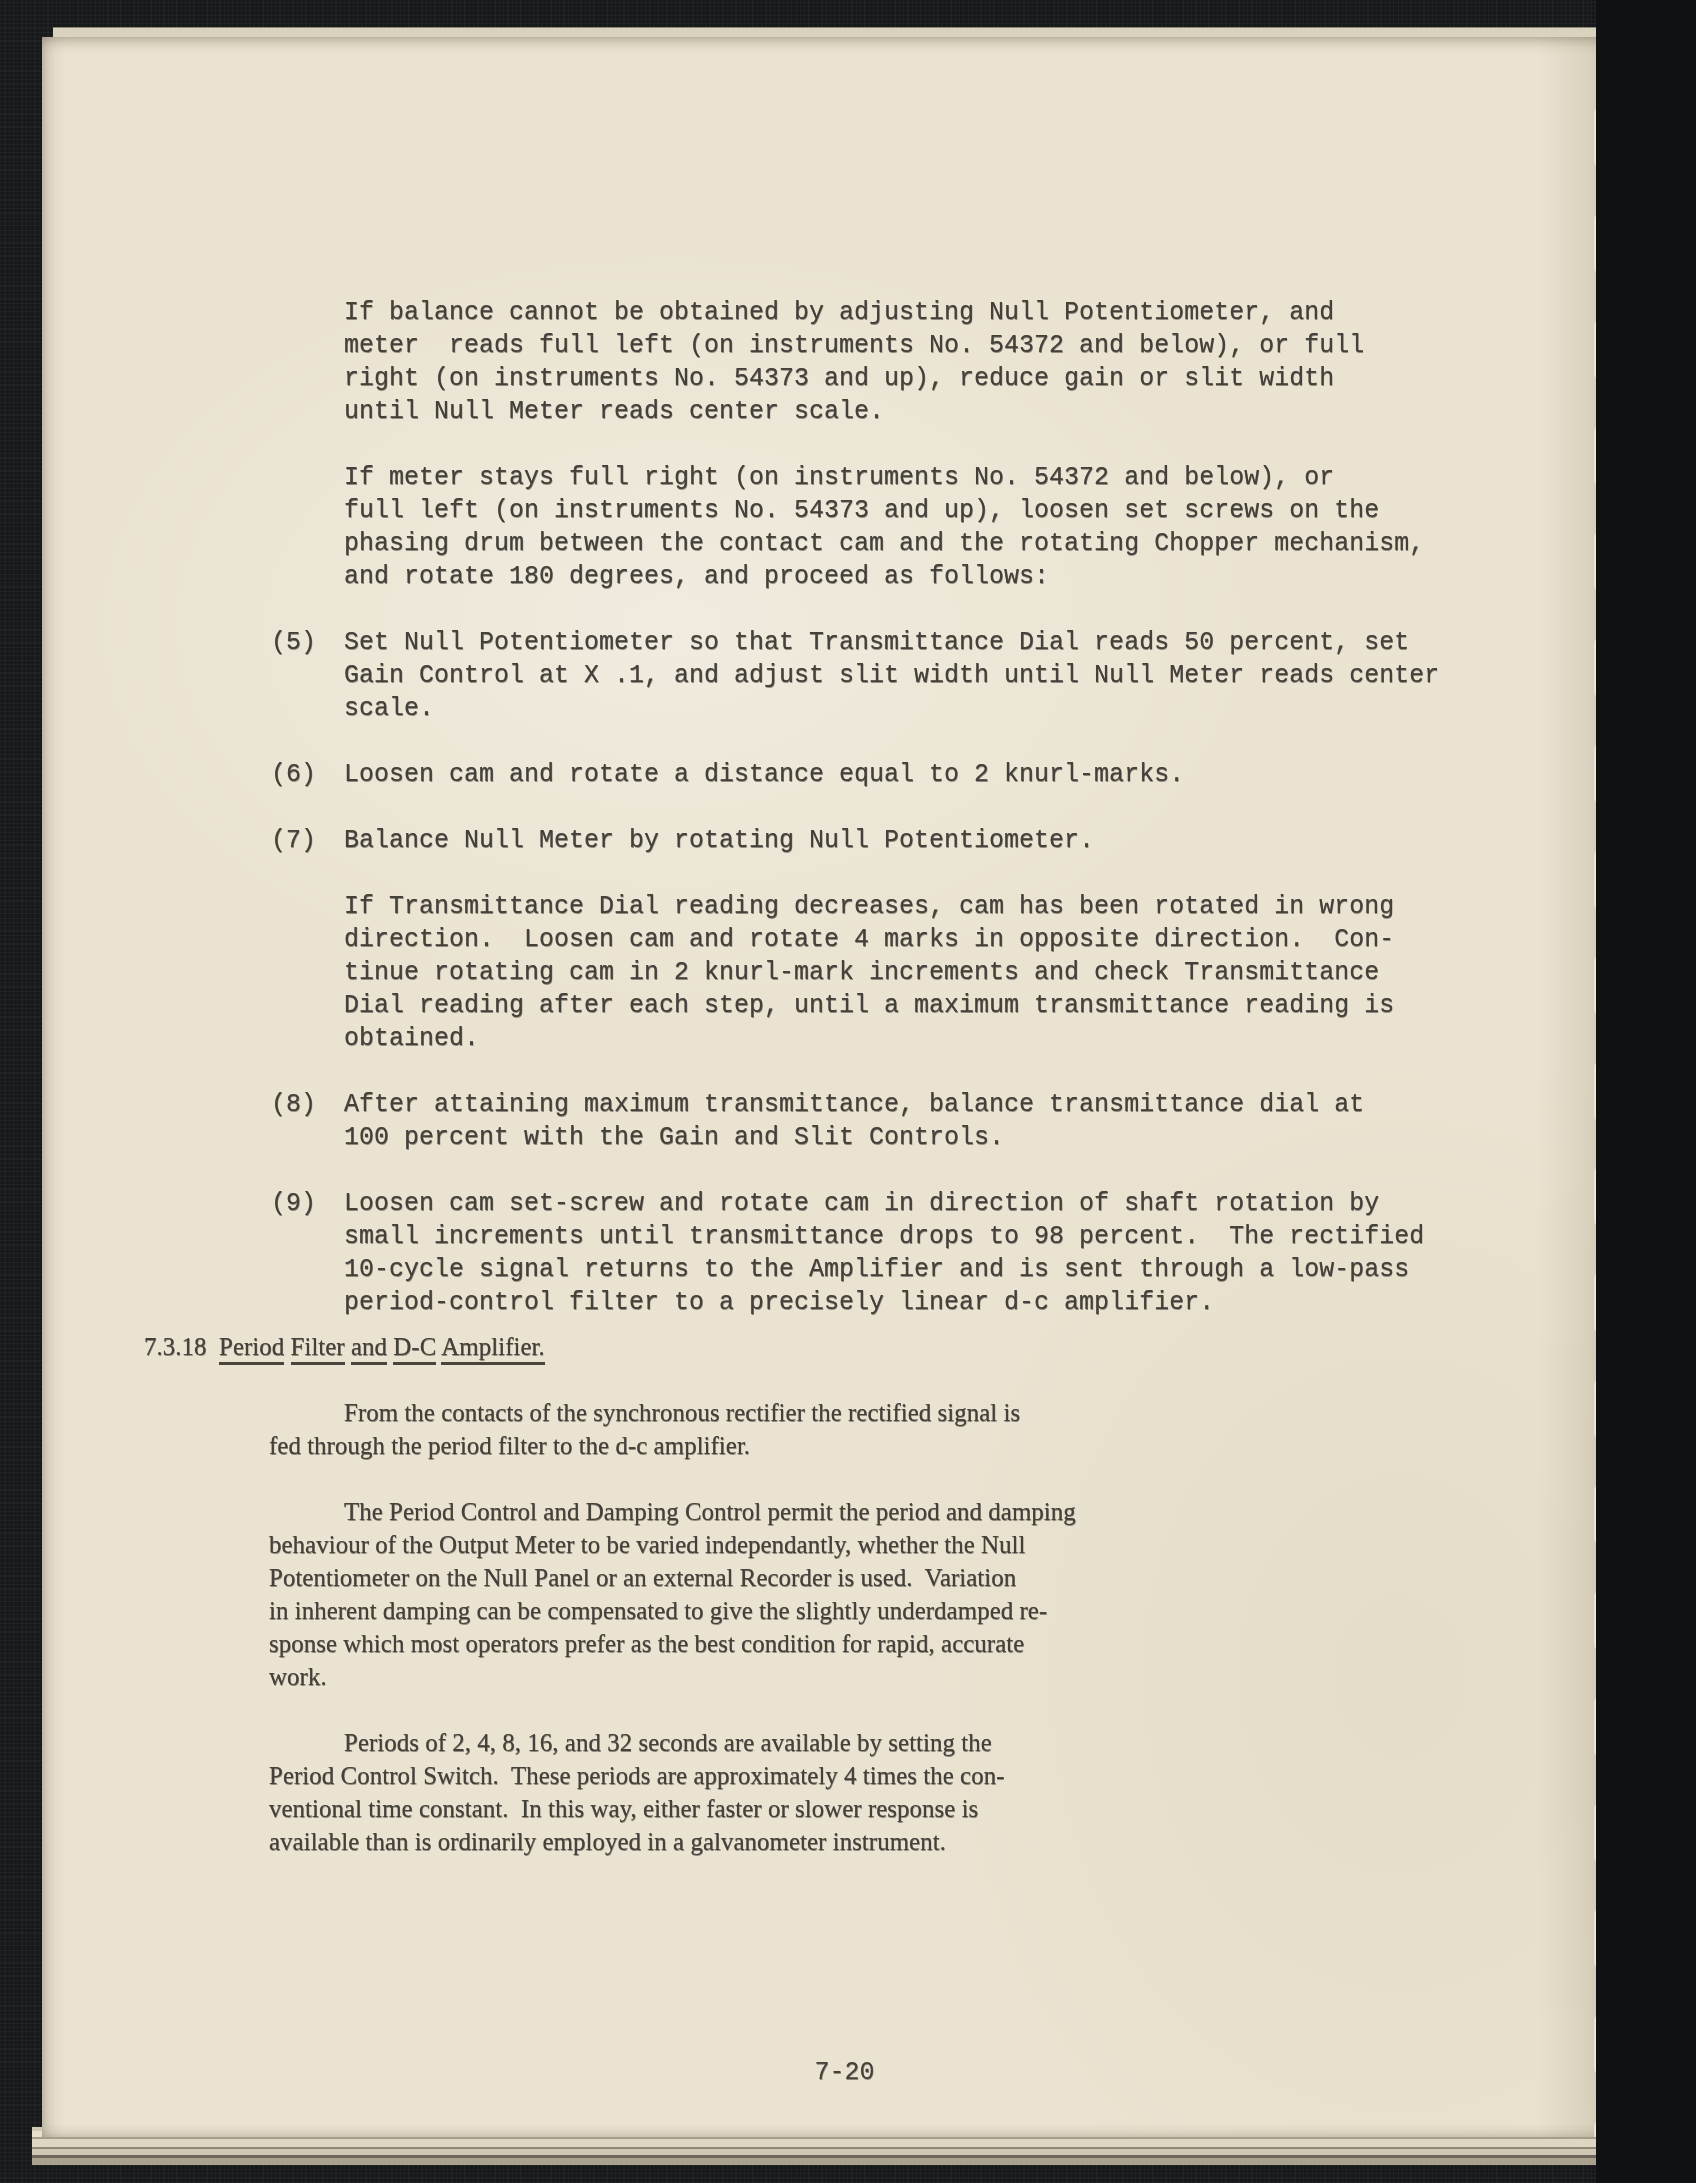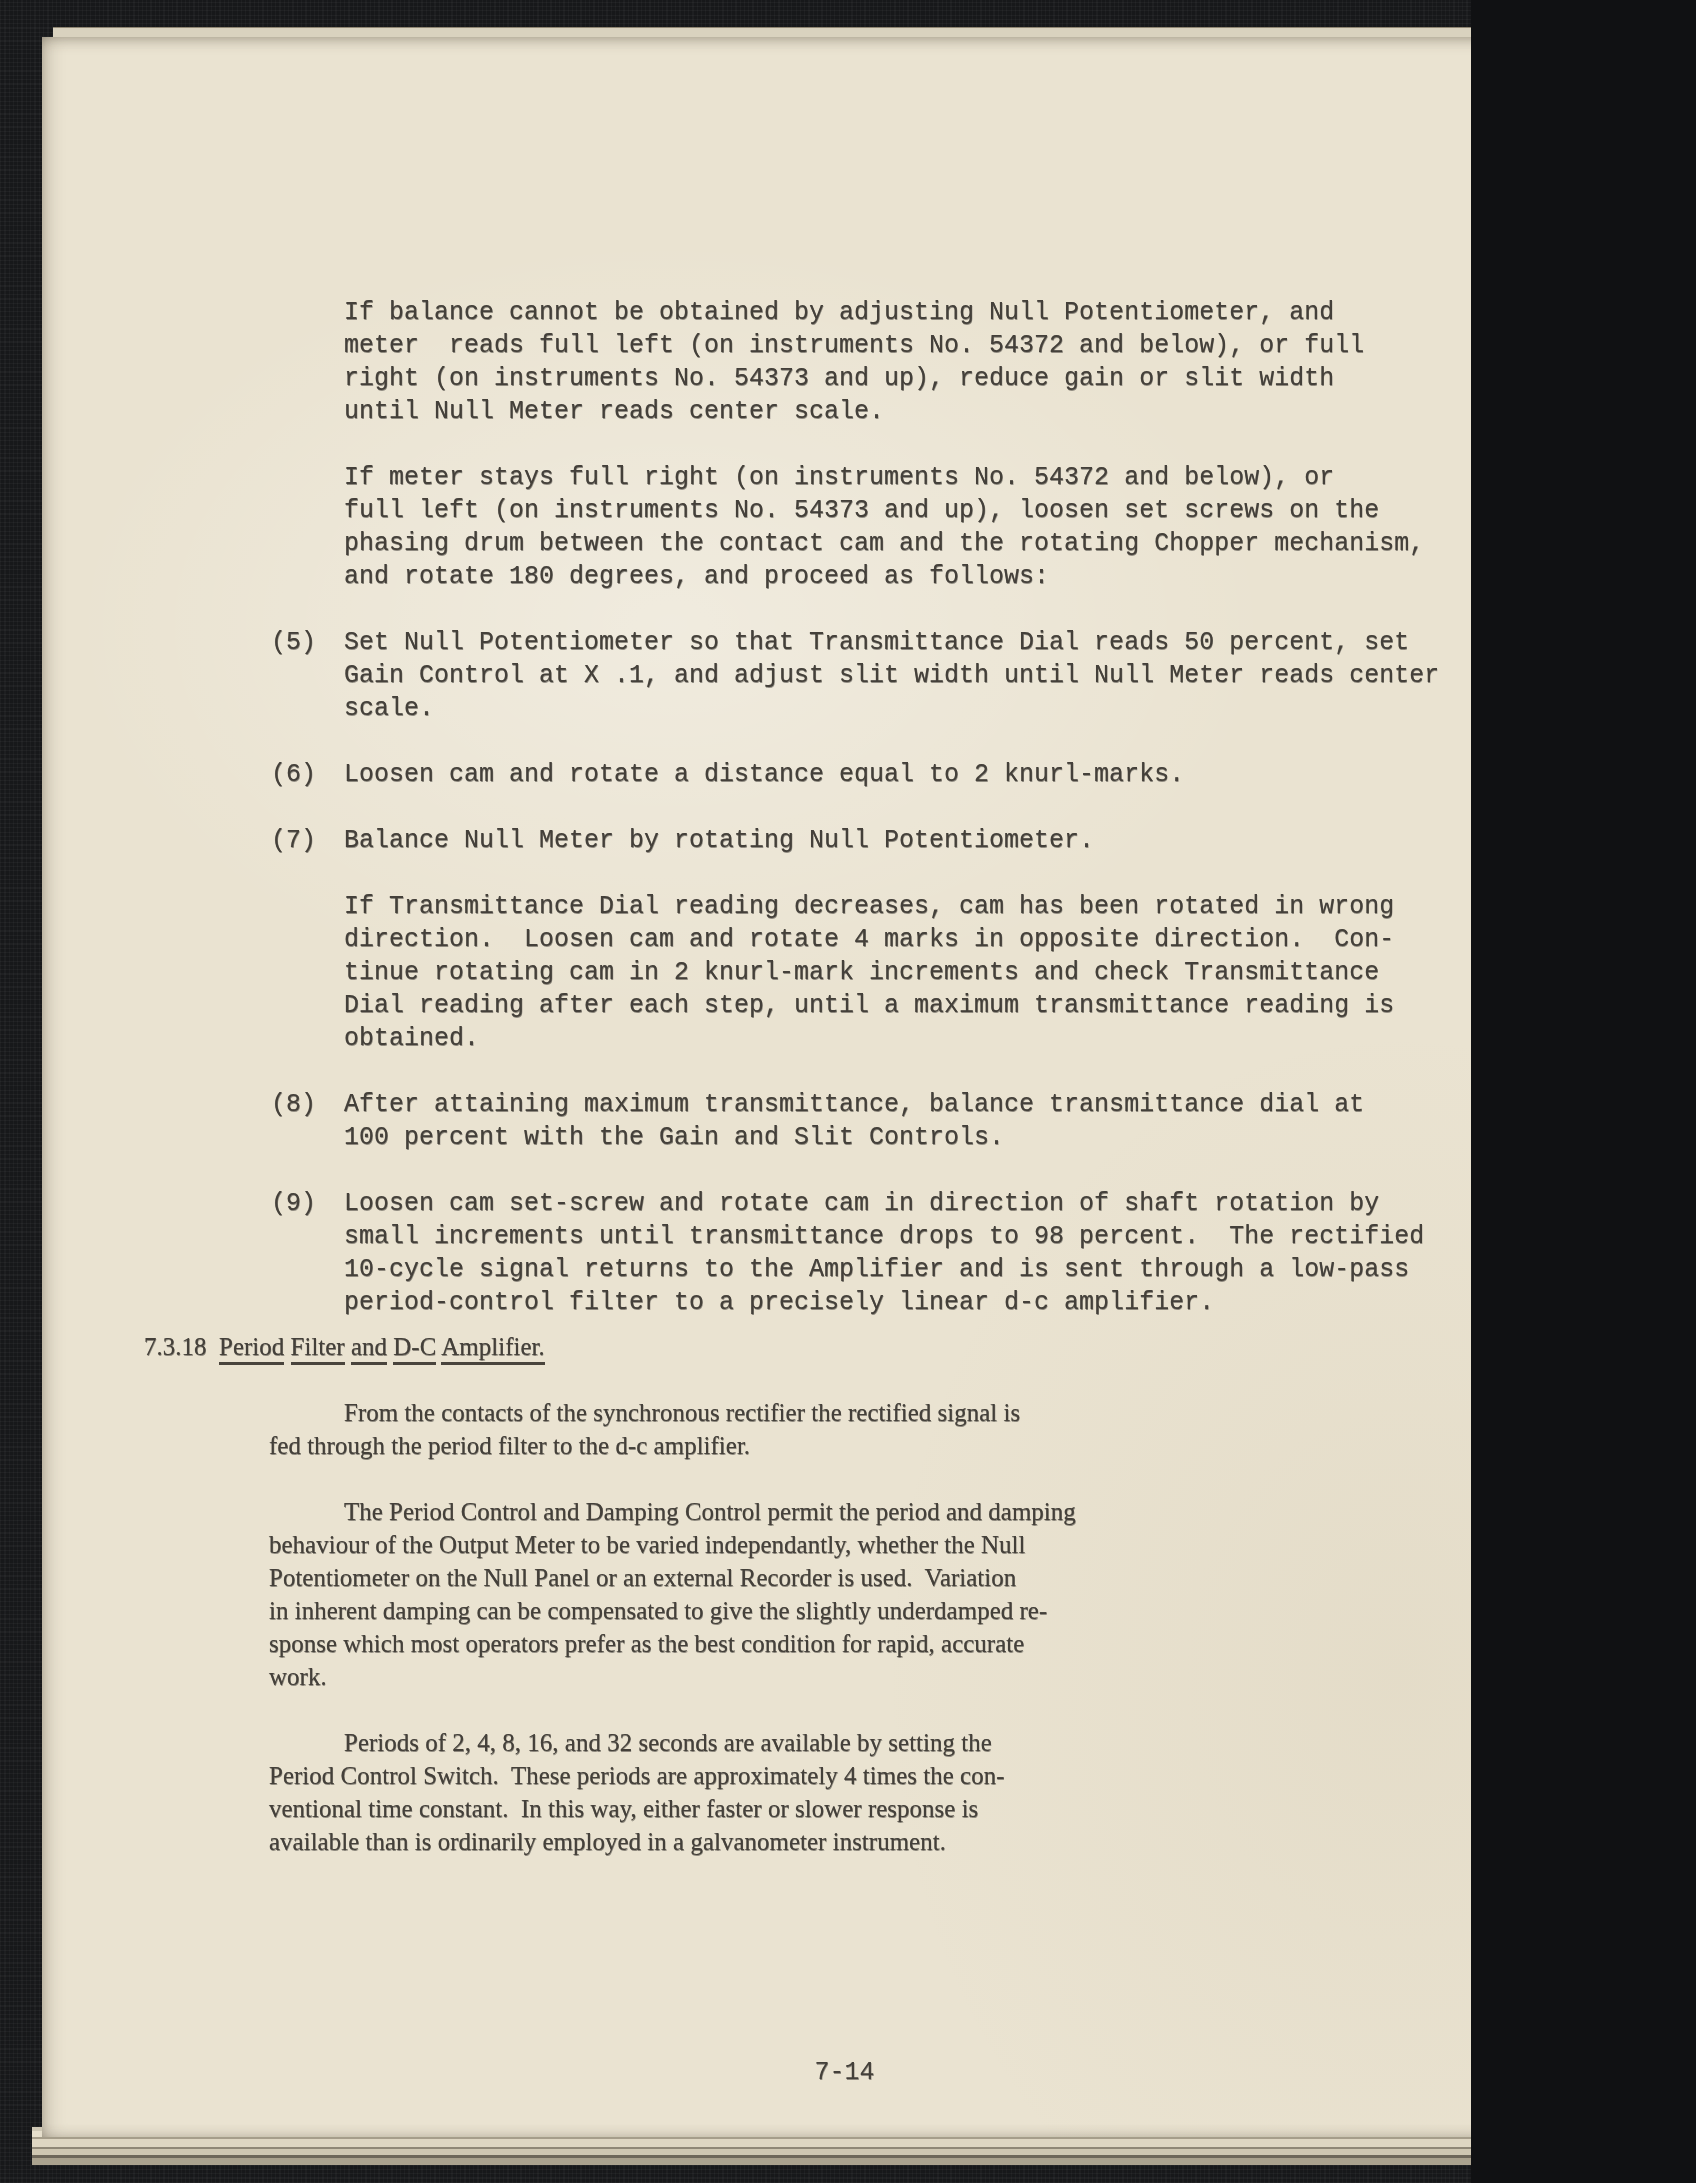"If balance cannot be obtained" .scene { width: 1471px -> 1596px }
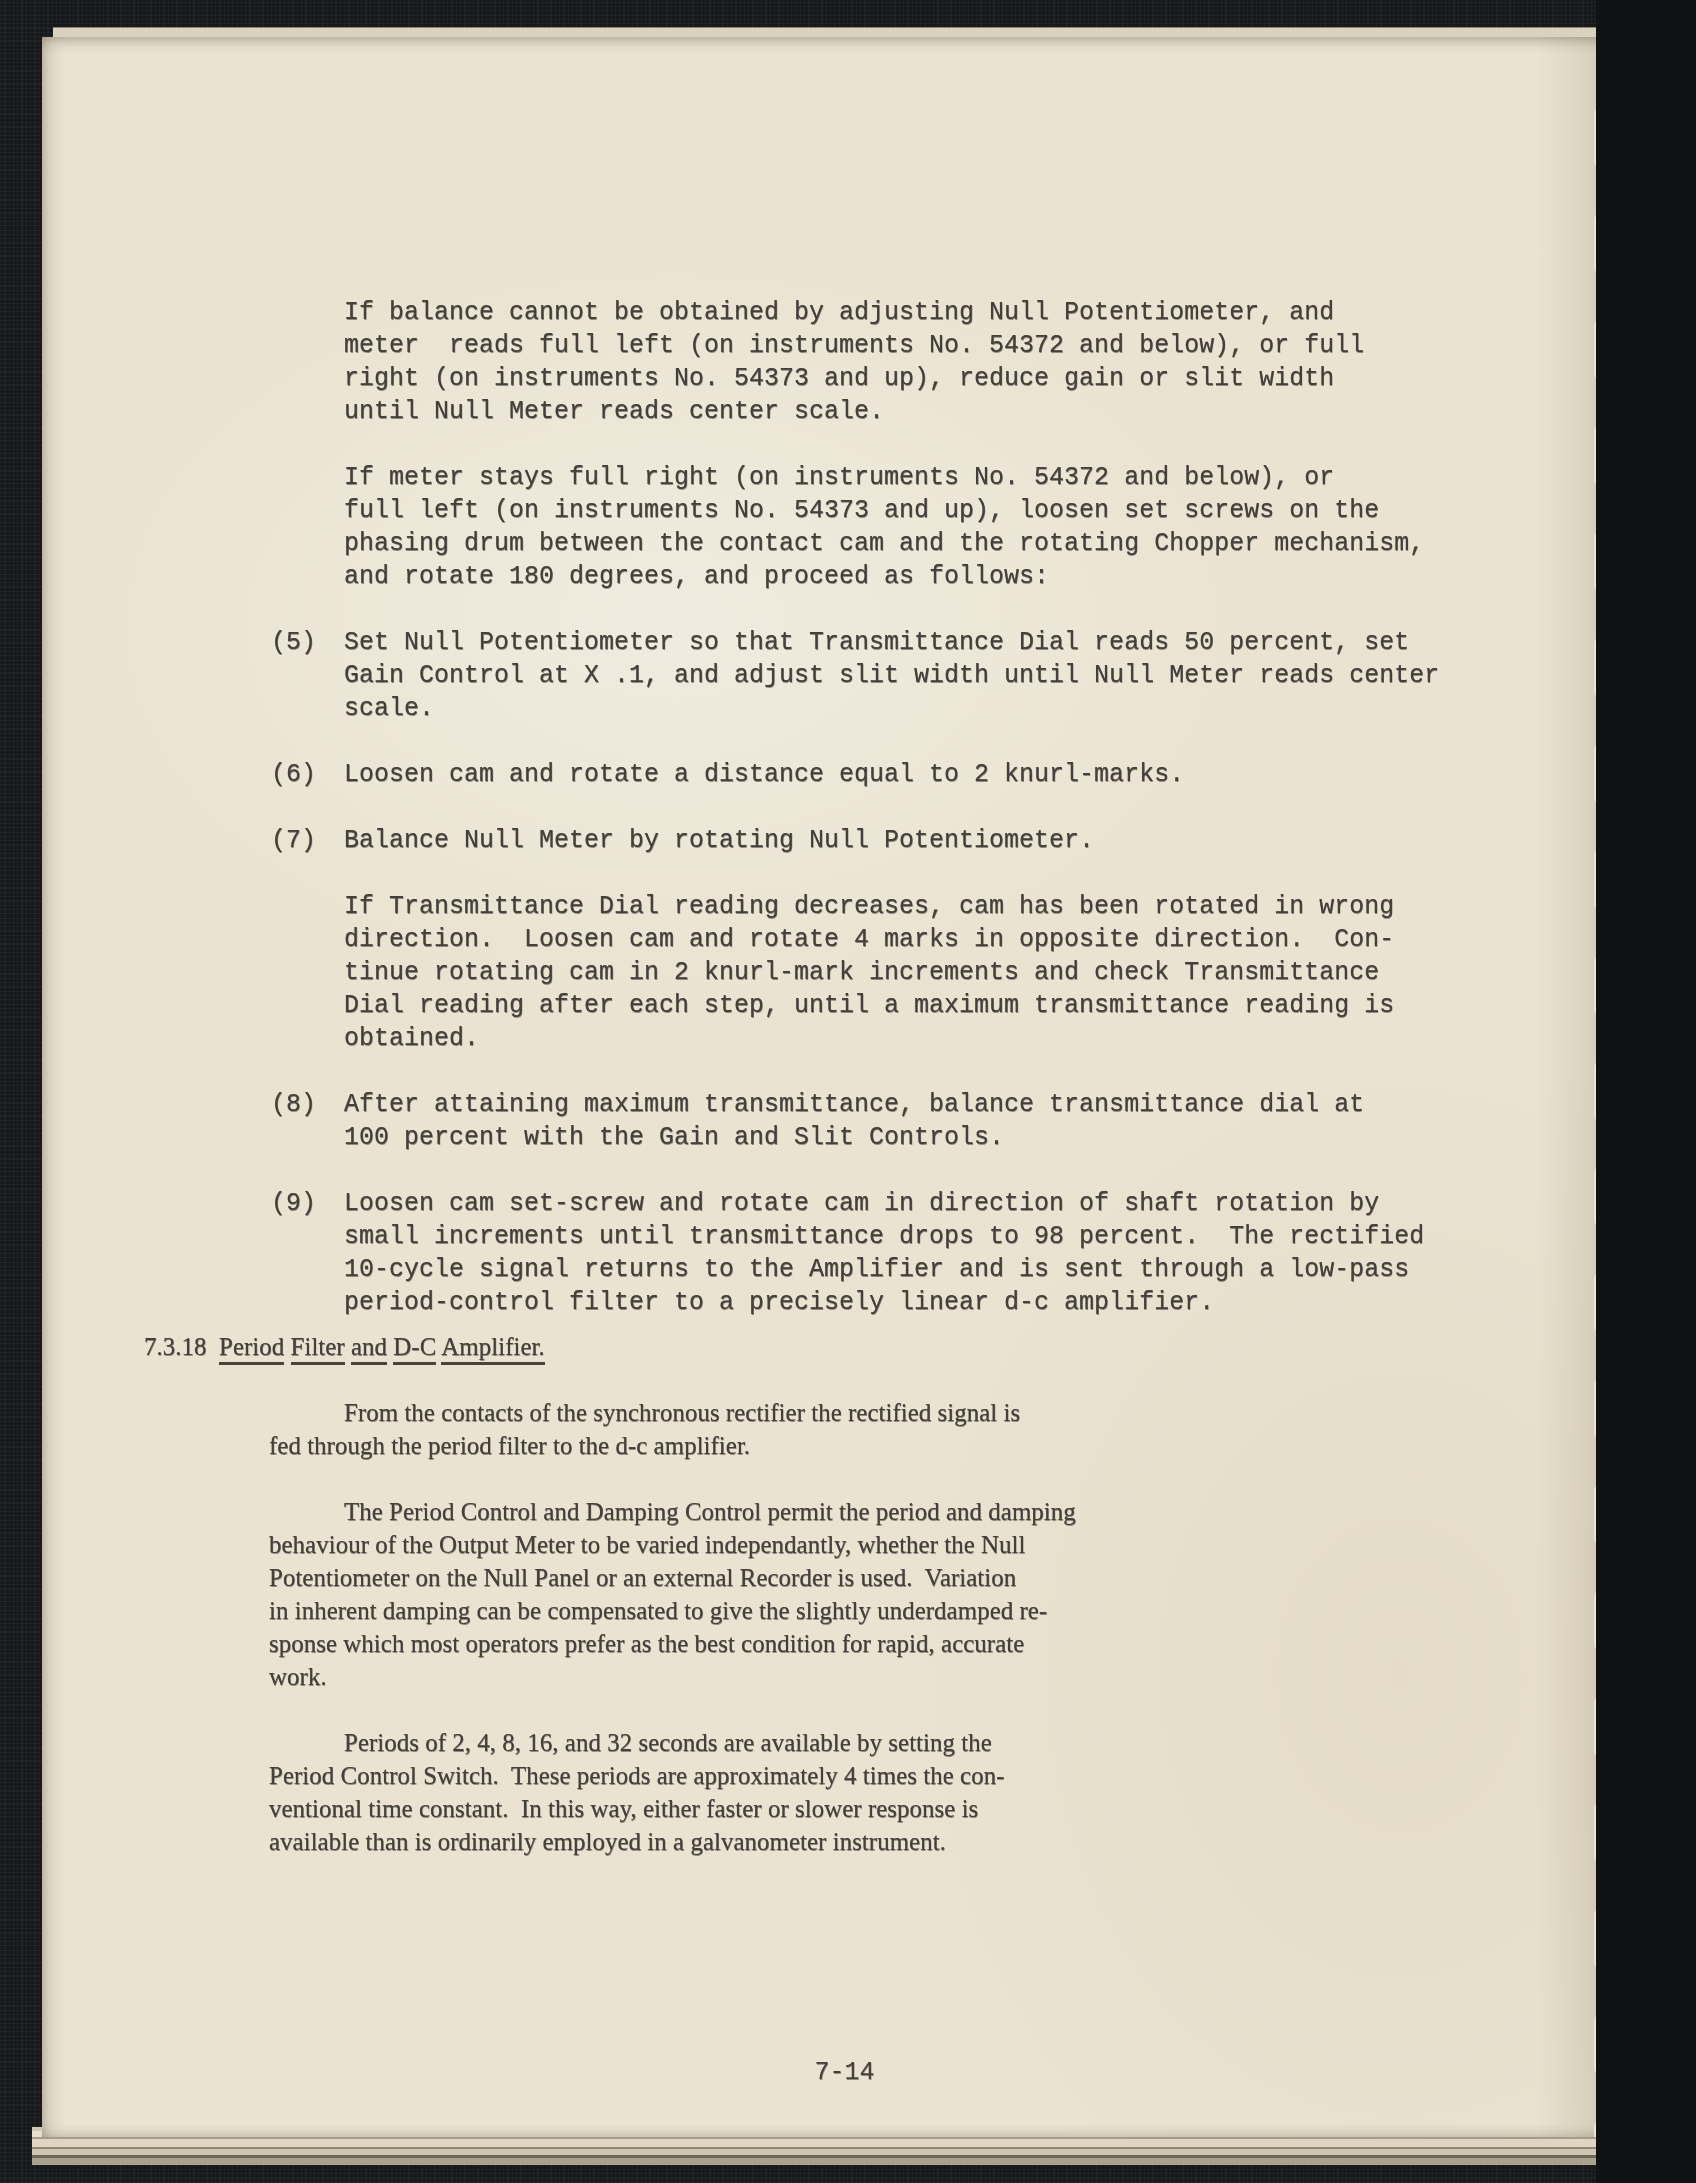"7-14" div.page-number { text: 7-14 -> 7-20 }
